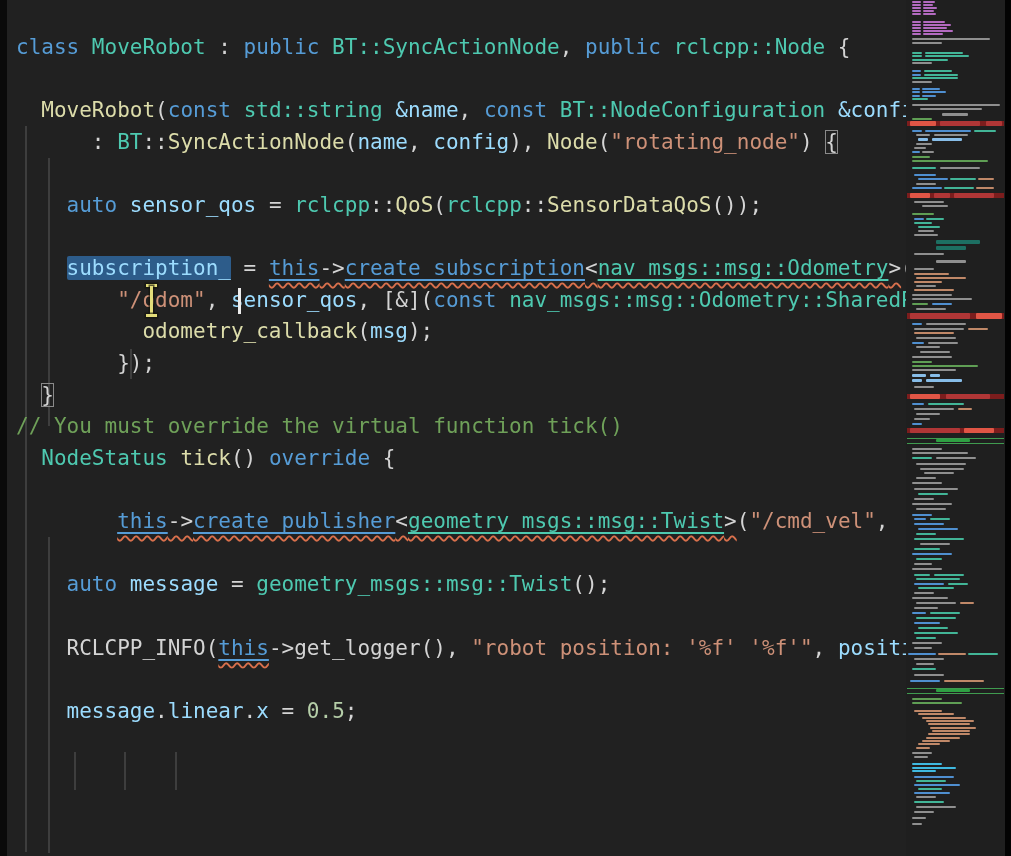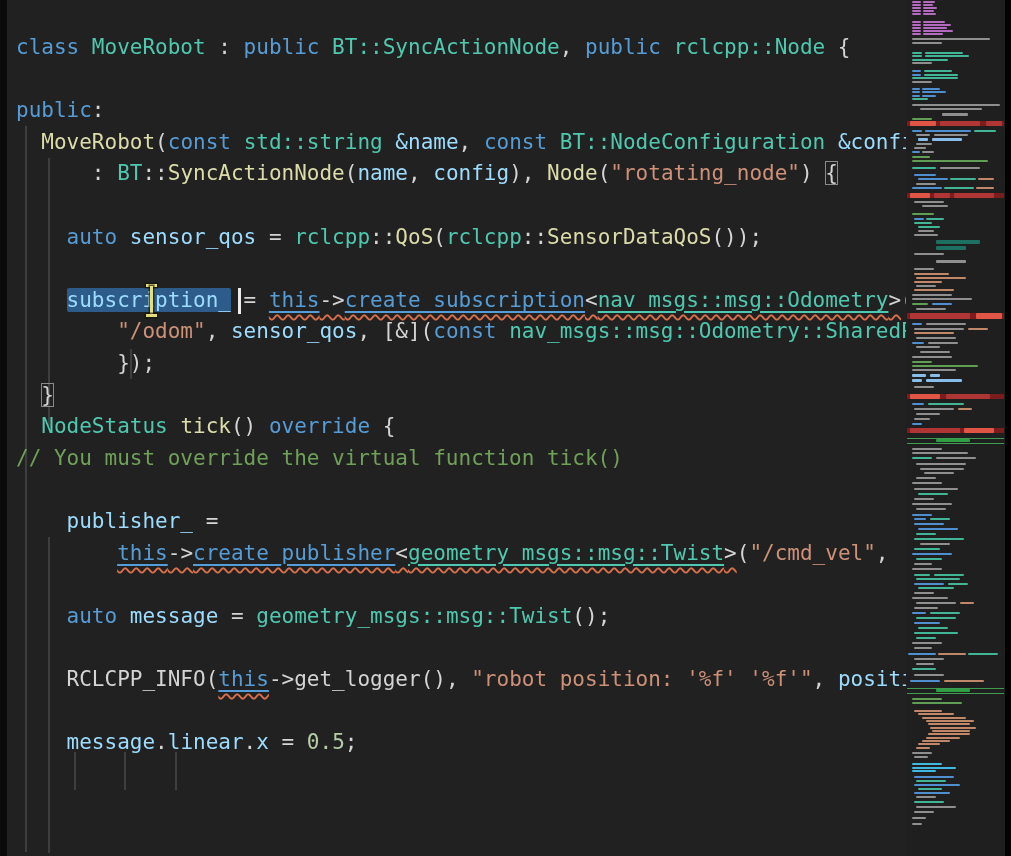"public:" div.line { html: <div><span>public</span><span>:</span></div> -> none }
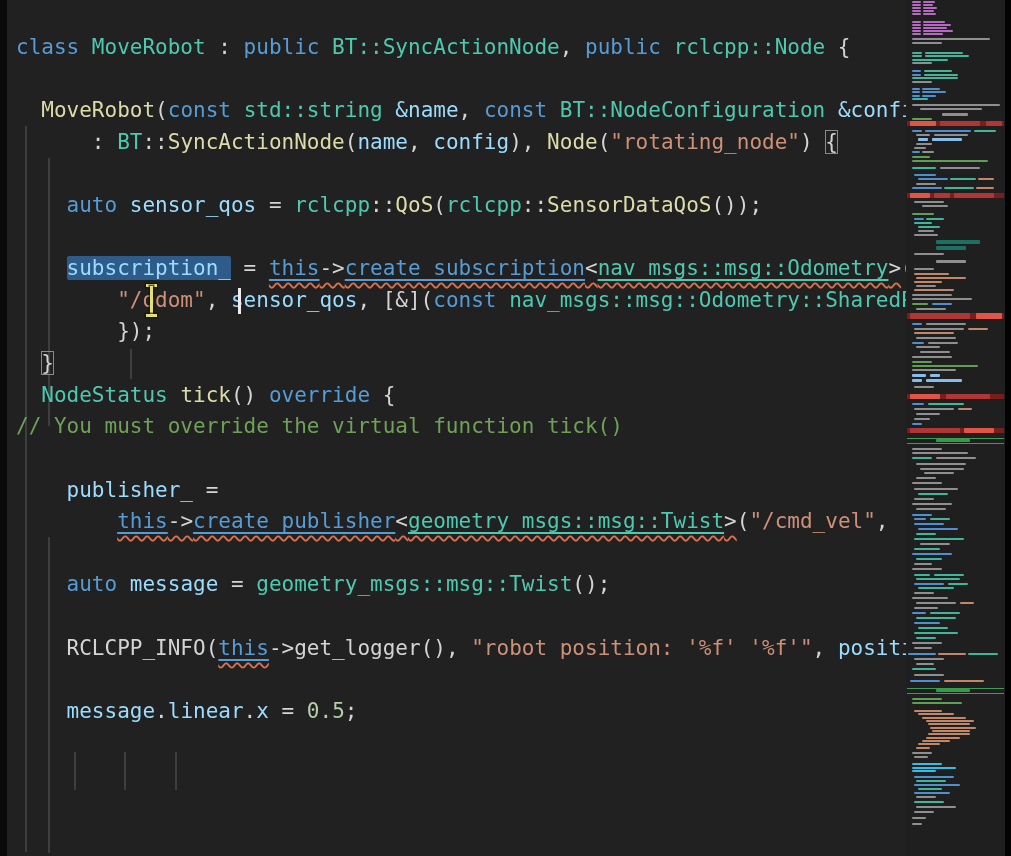"odometry_callback(msg);" div.line { html: none -> <div><span> </span><span>odometry_callback</span><span>(</span><span>msg</span><span>);</span></div> }
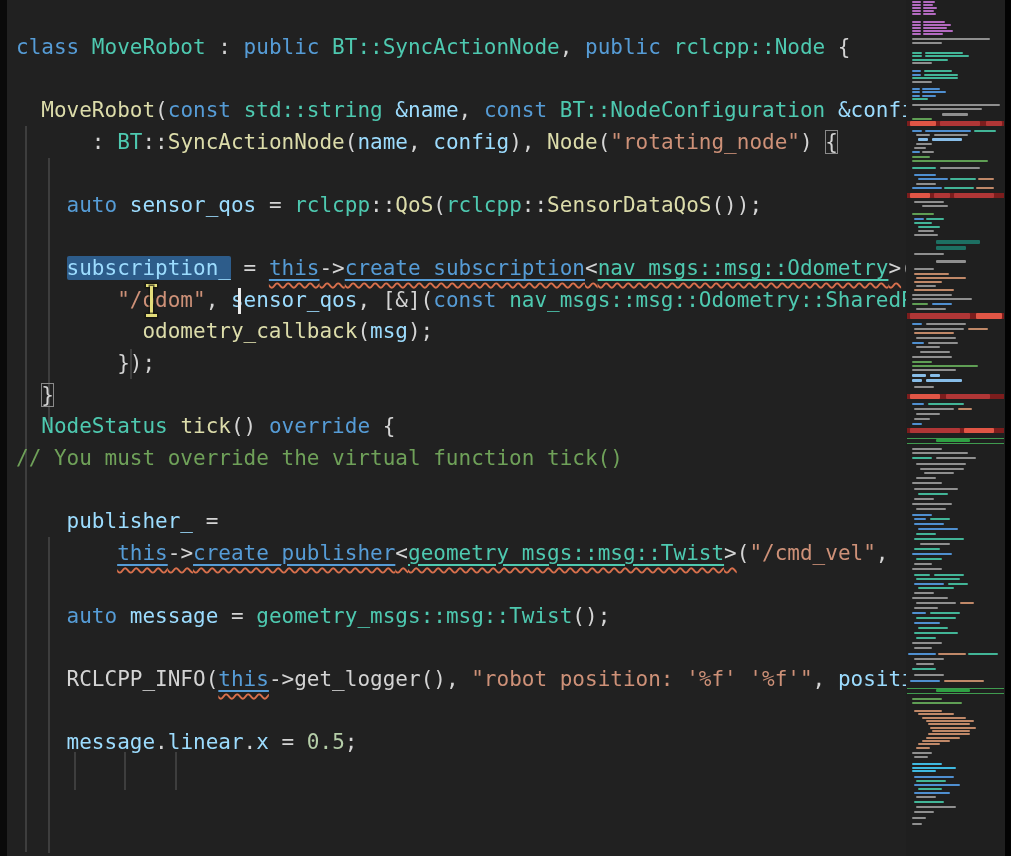"NodeStatus tick() override {" div.line { order: before "// You must override the" -> after "// You must override the" }
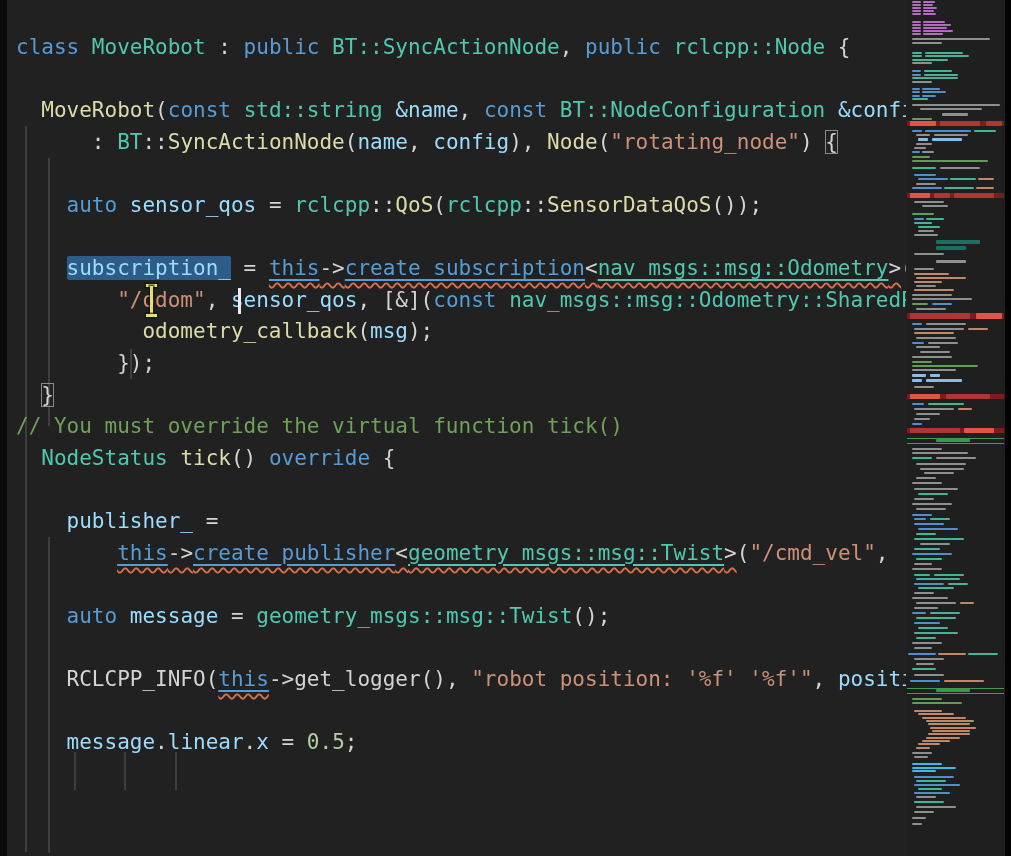"publisher_ =" div.line { html: <div><span> </span><span>publisher_</span><span> =</span></div> -> none }
